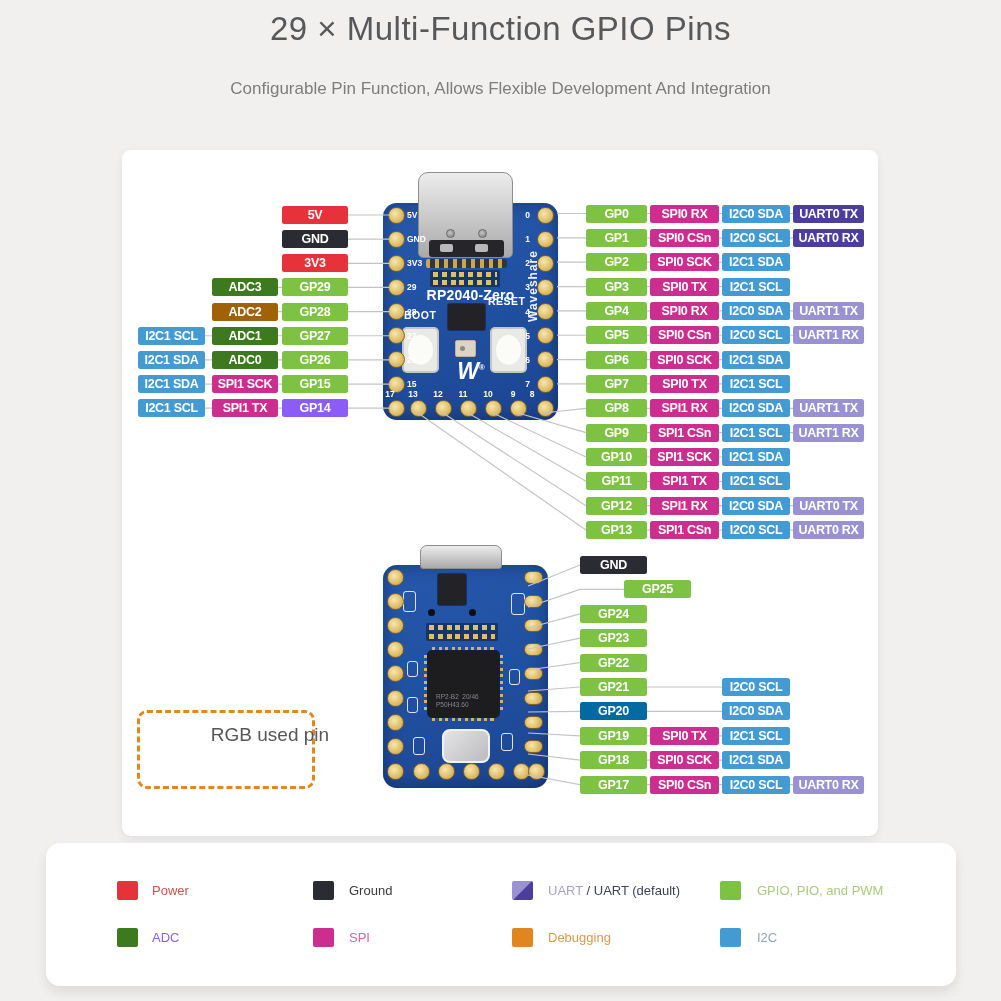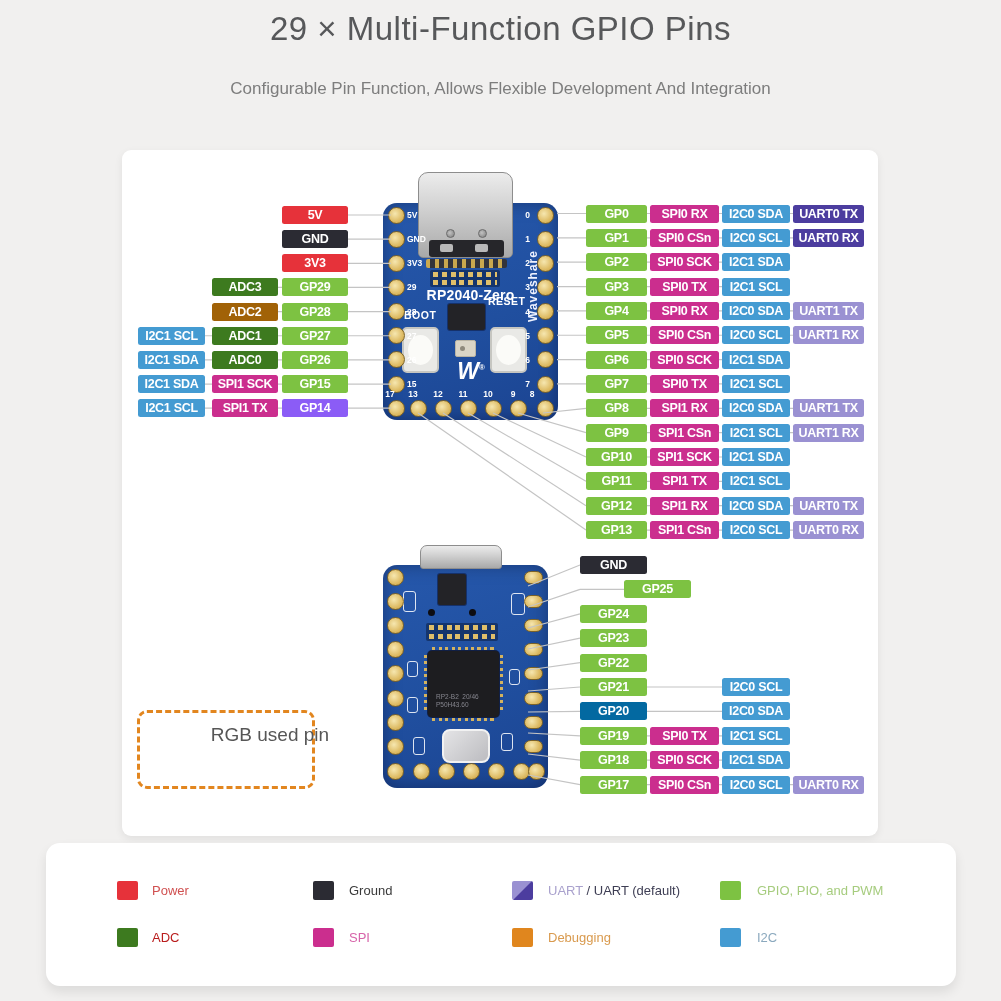"ADC" span { color: #b91c1c -> #8b5cf6 }
